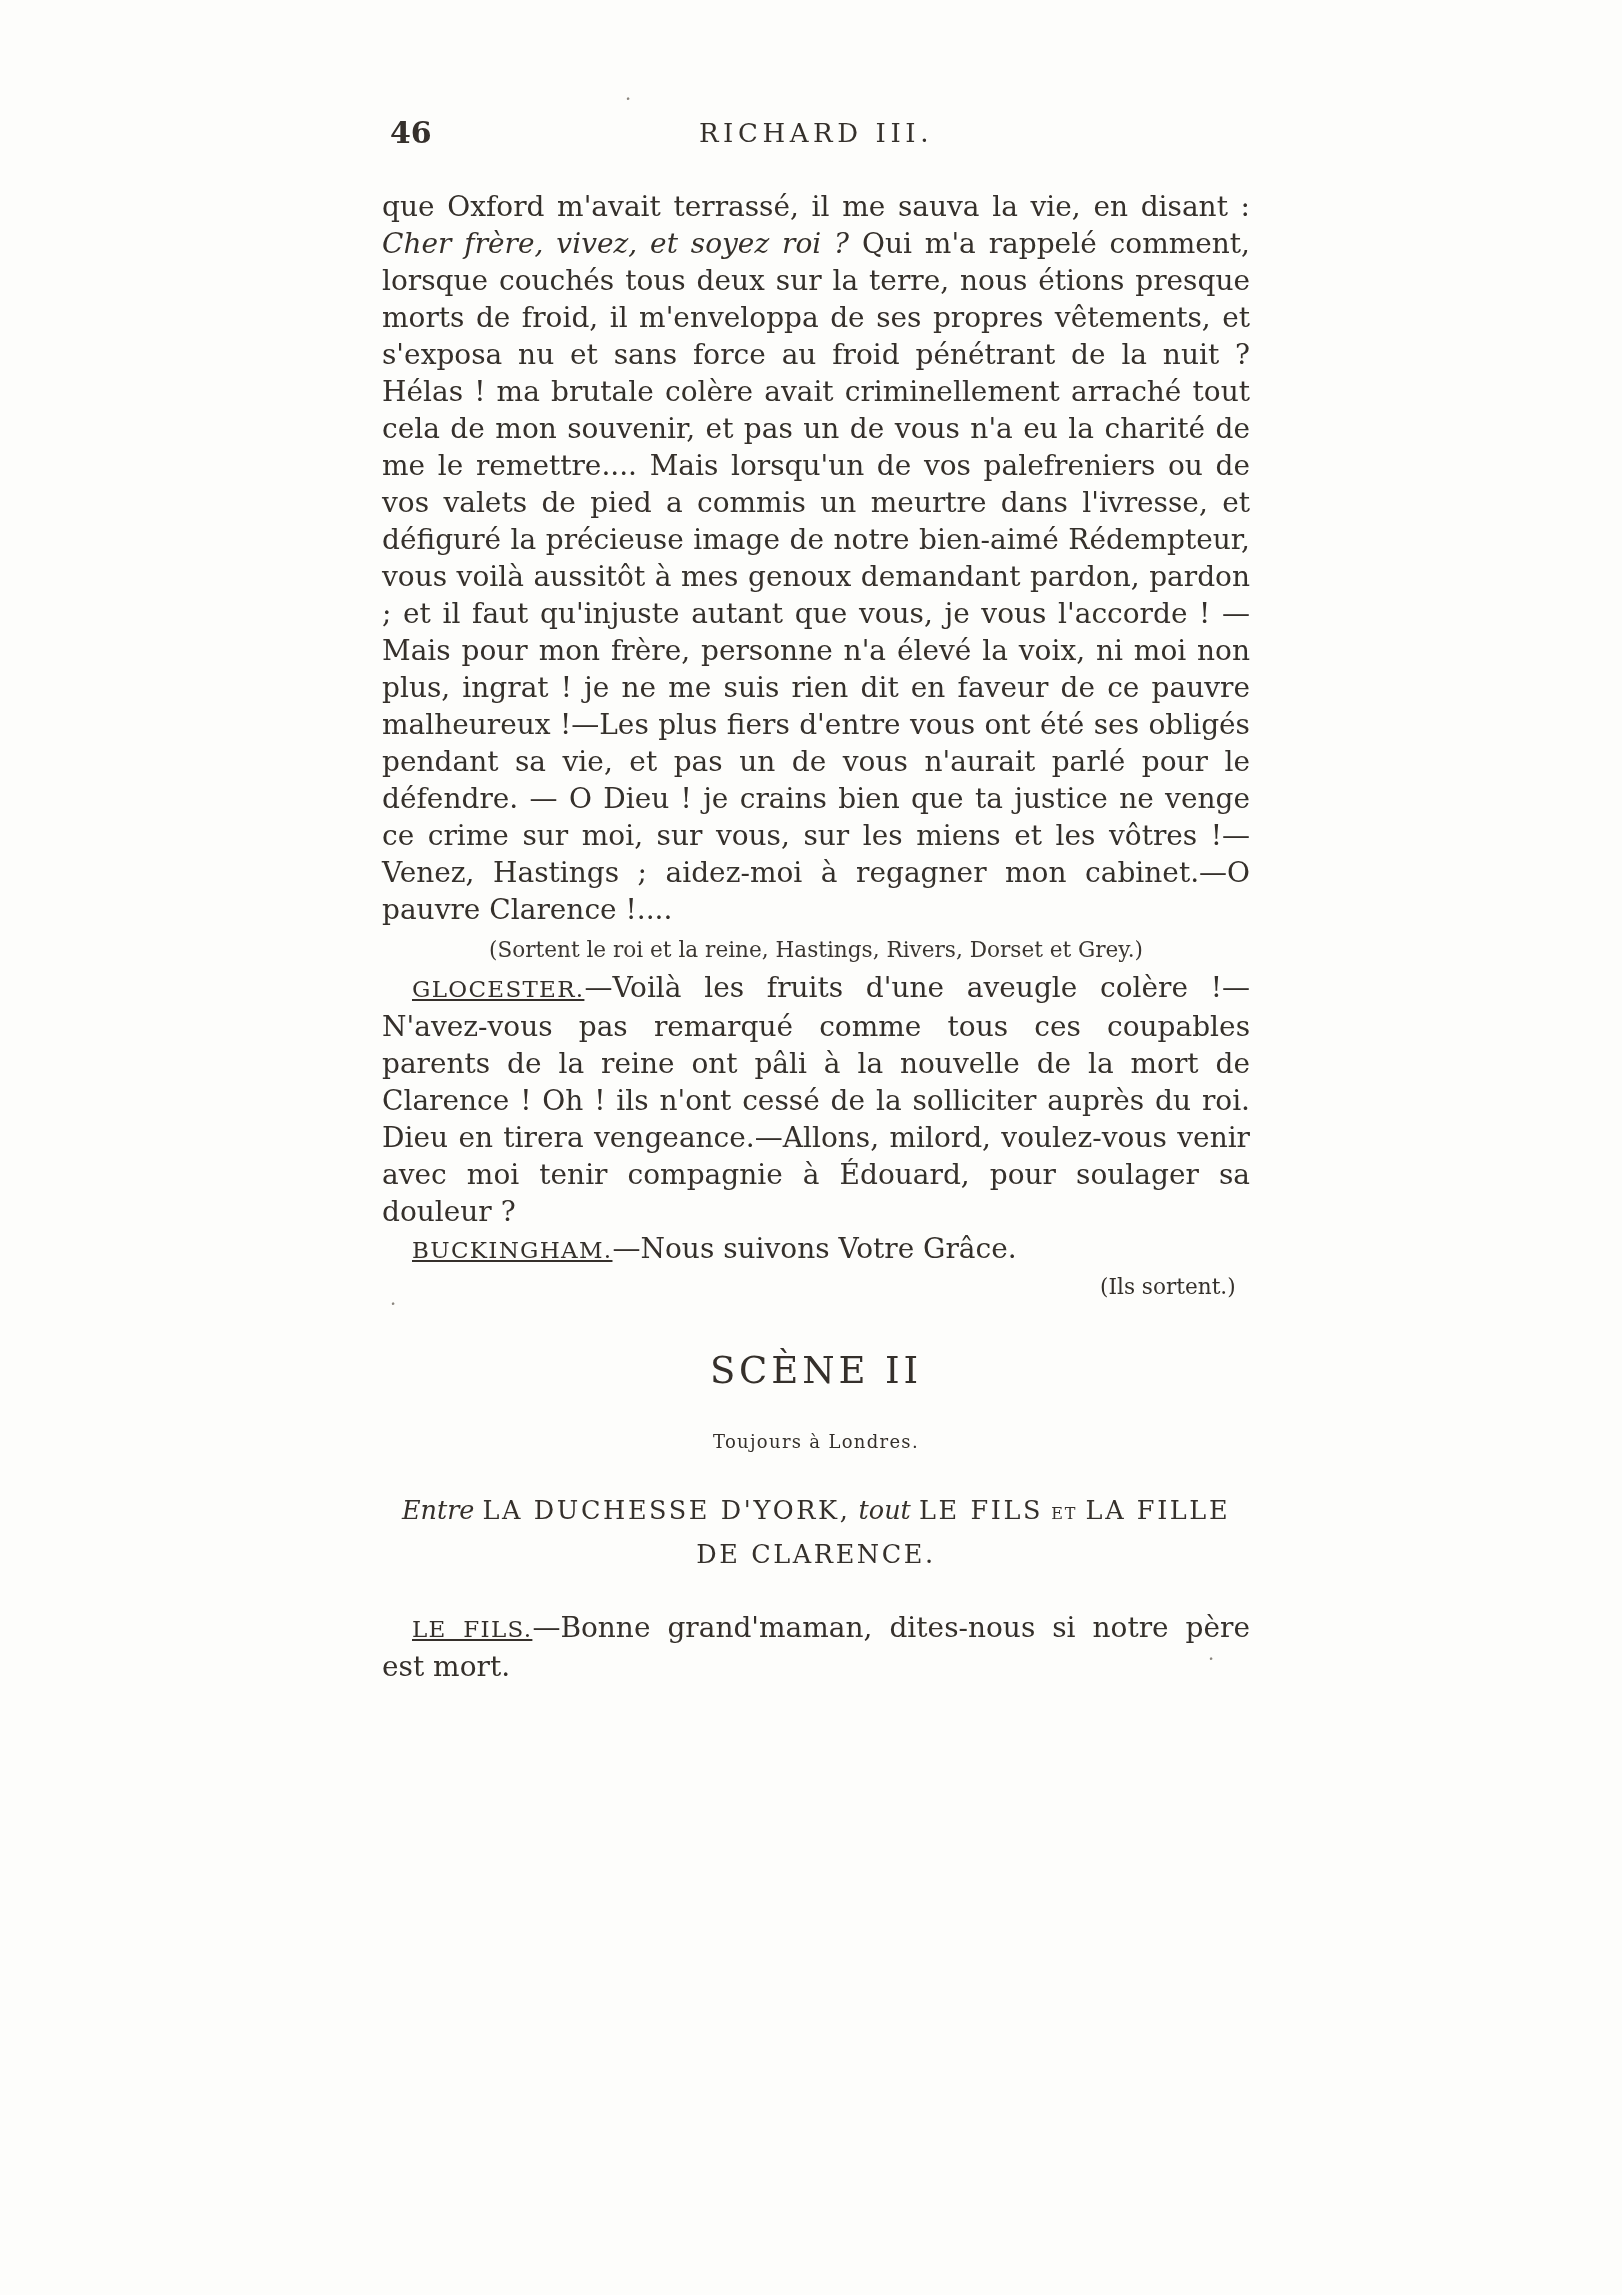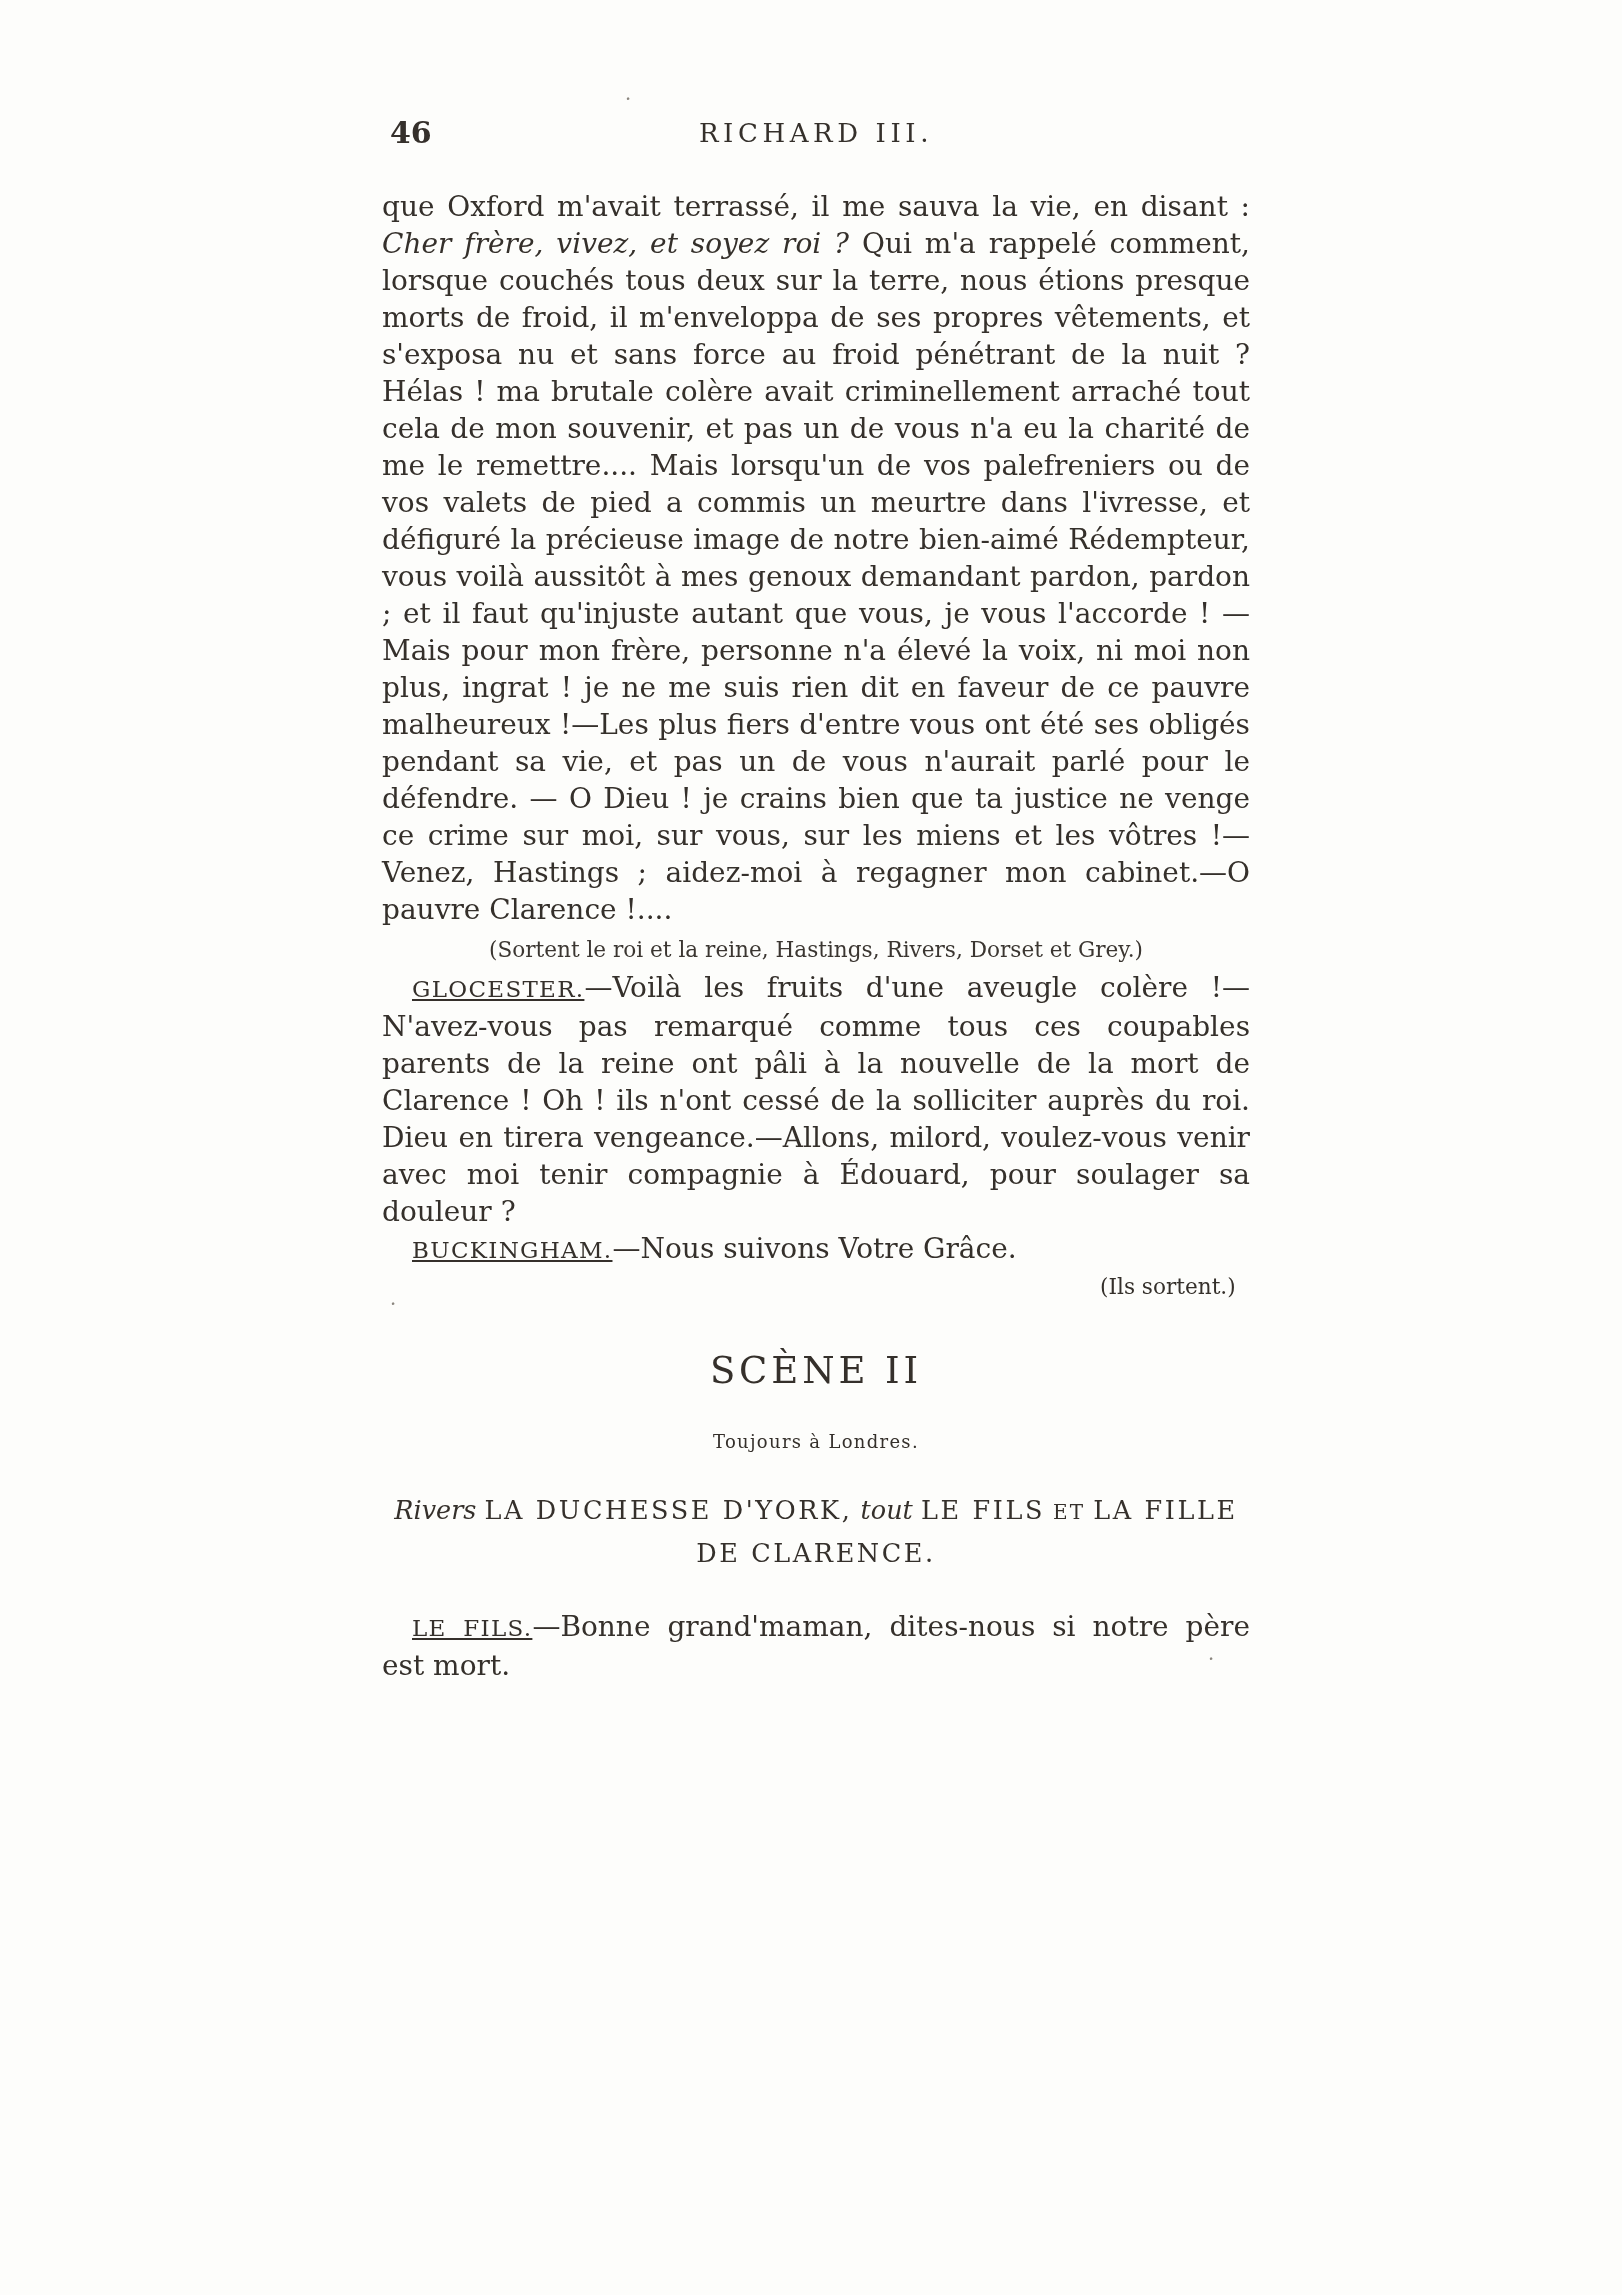"Rivers" span.italic { text: Rivers -> Entre }
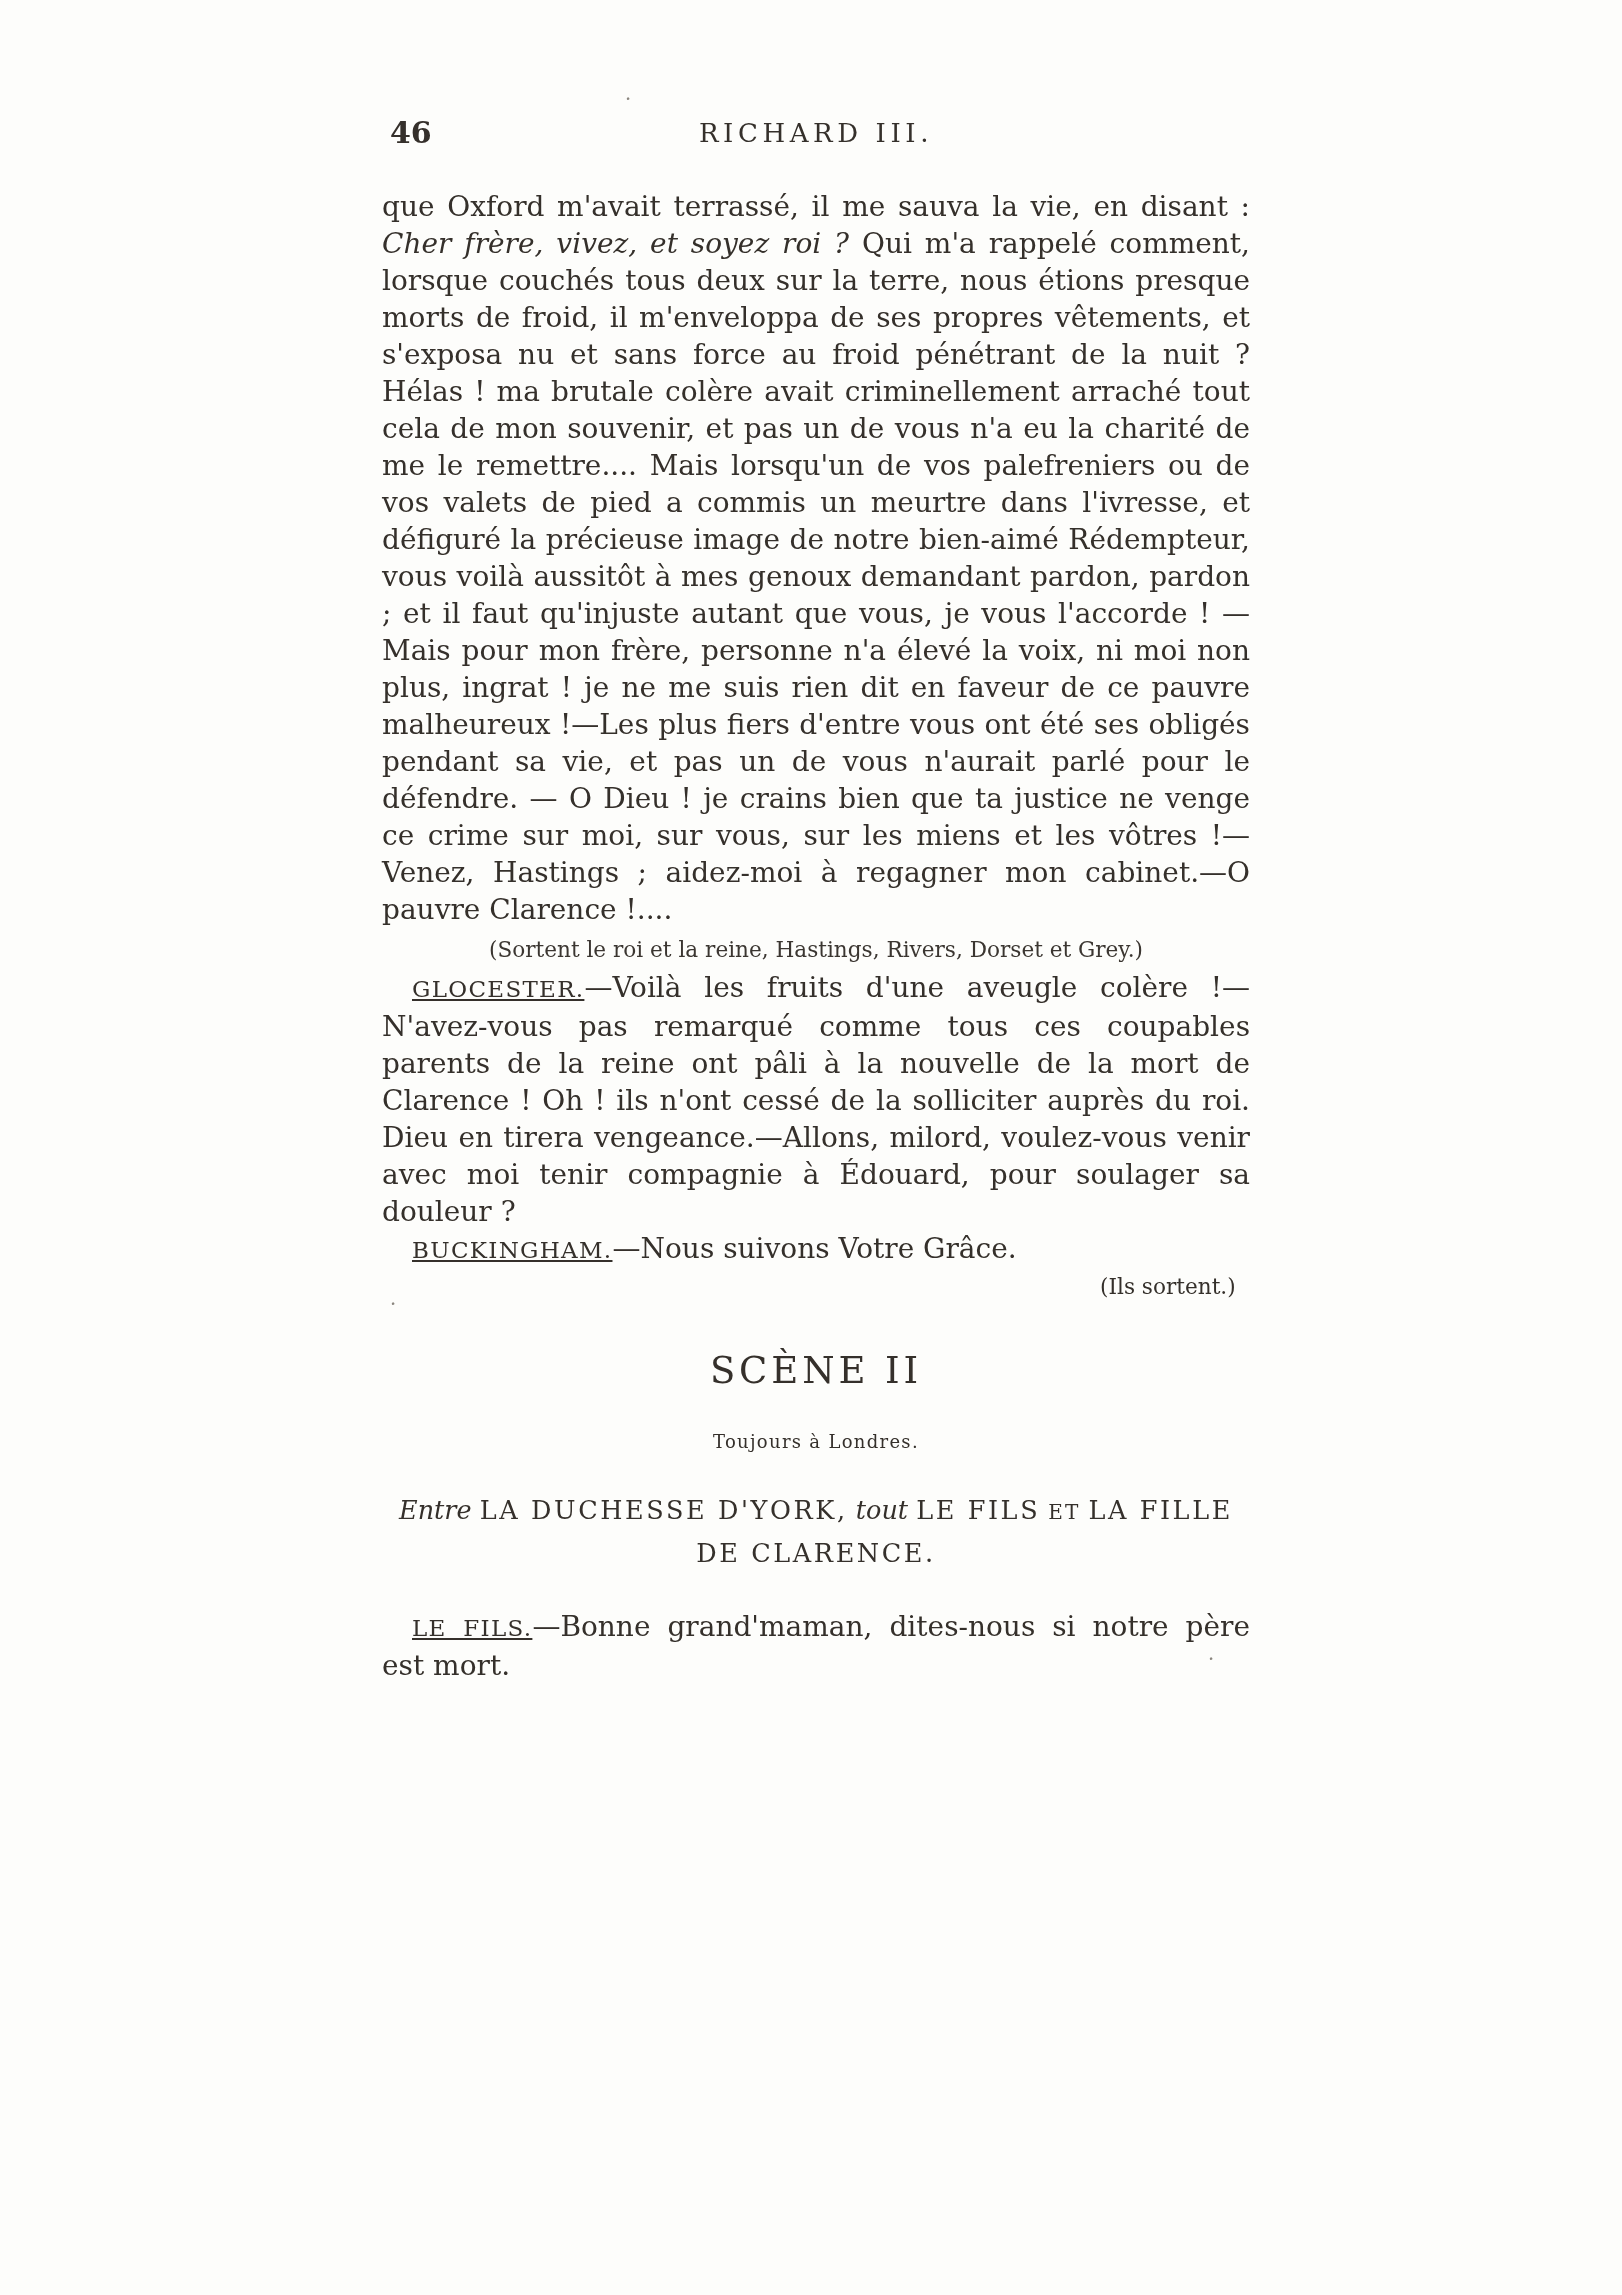"ET" .entrance .small-et { font-size: 20px -> 16px }
